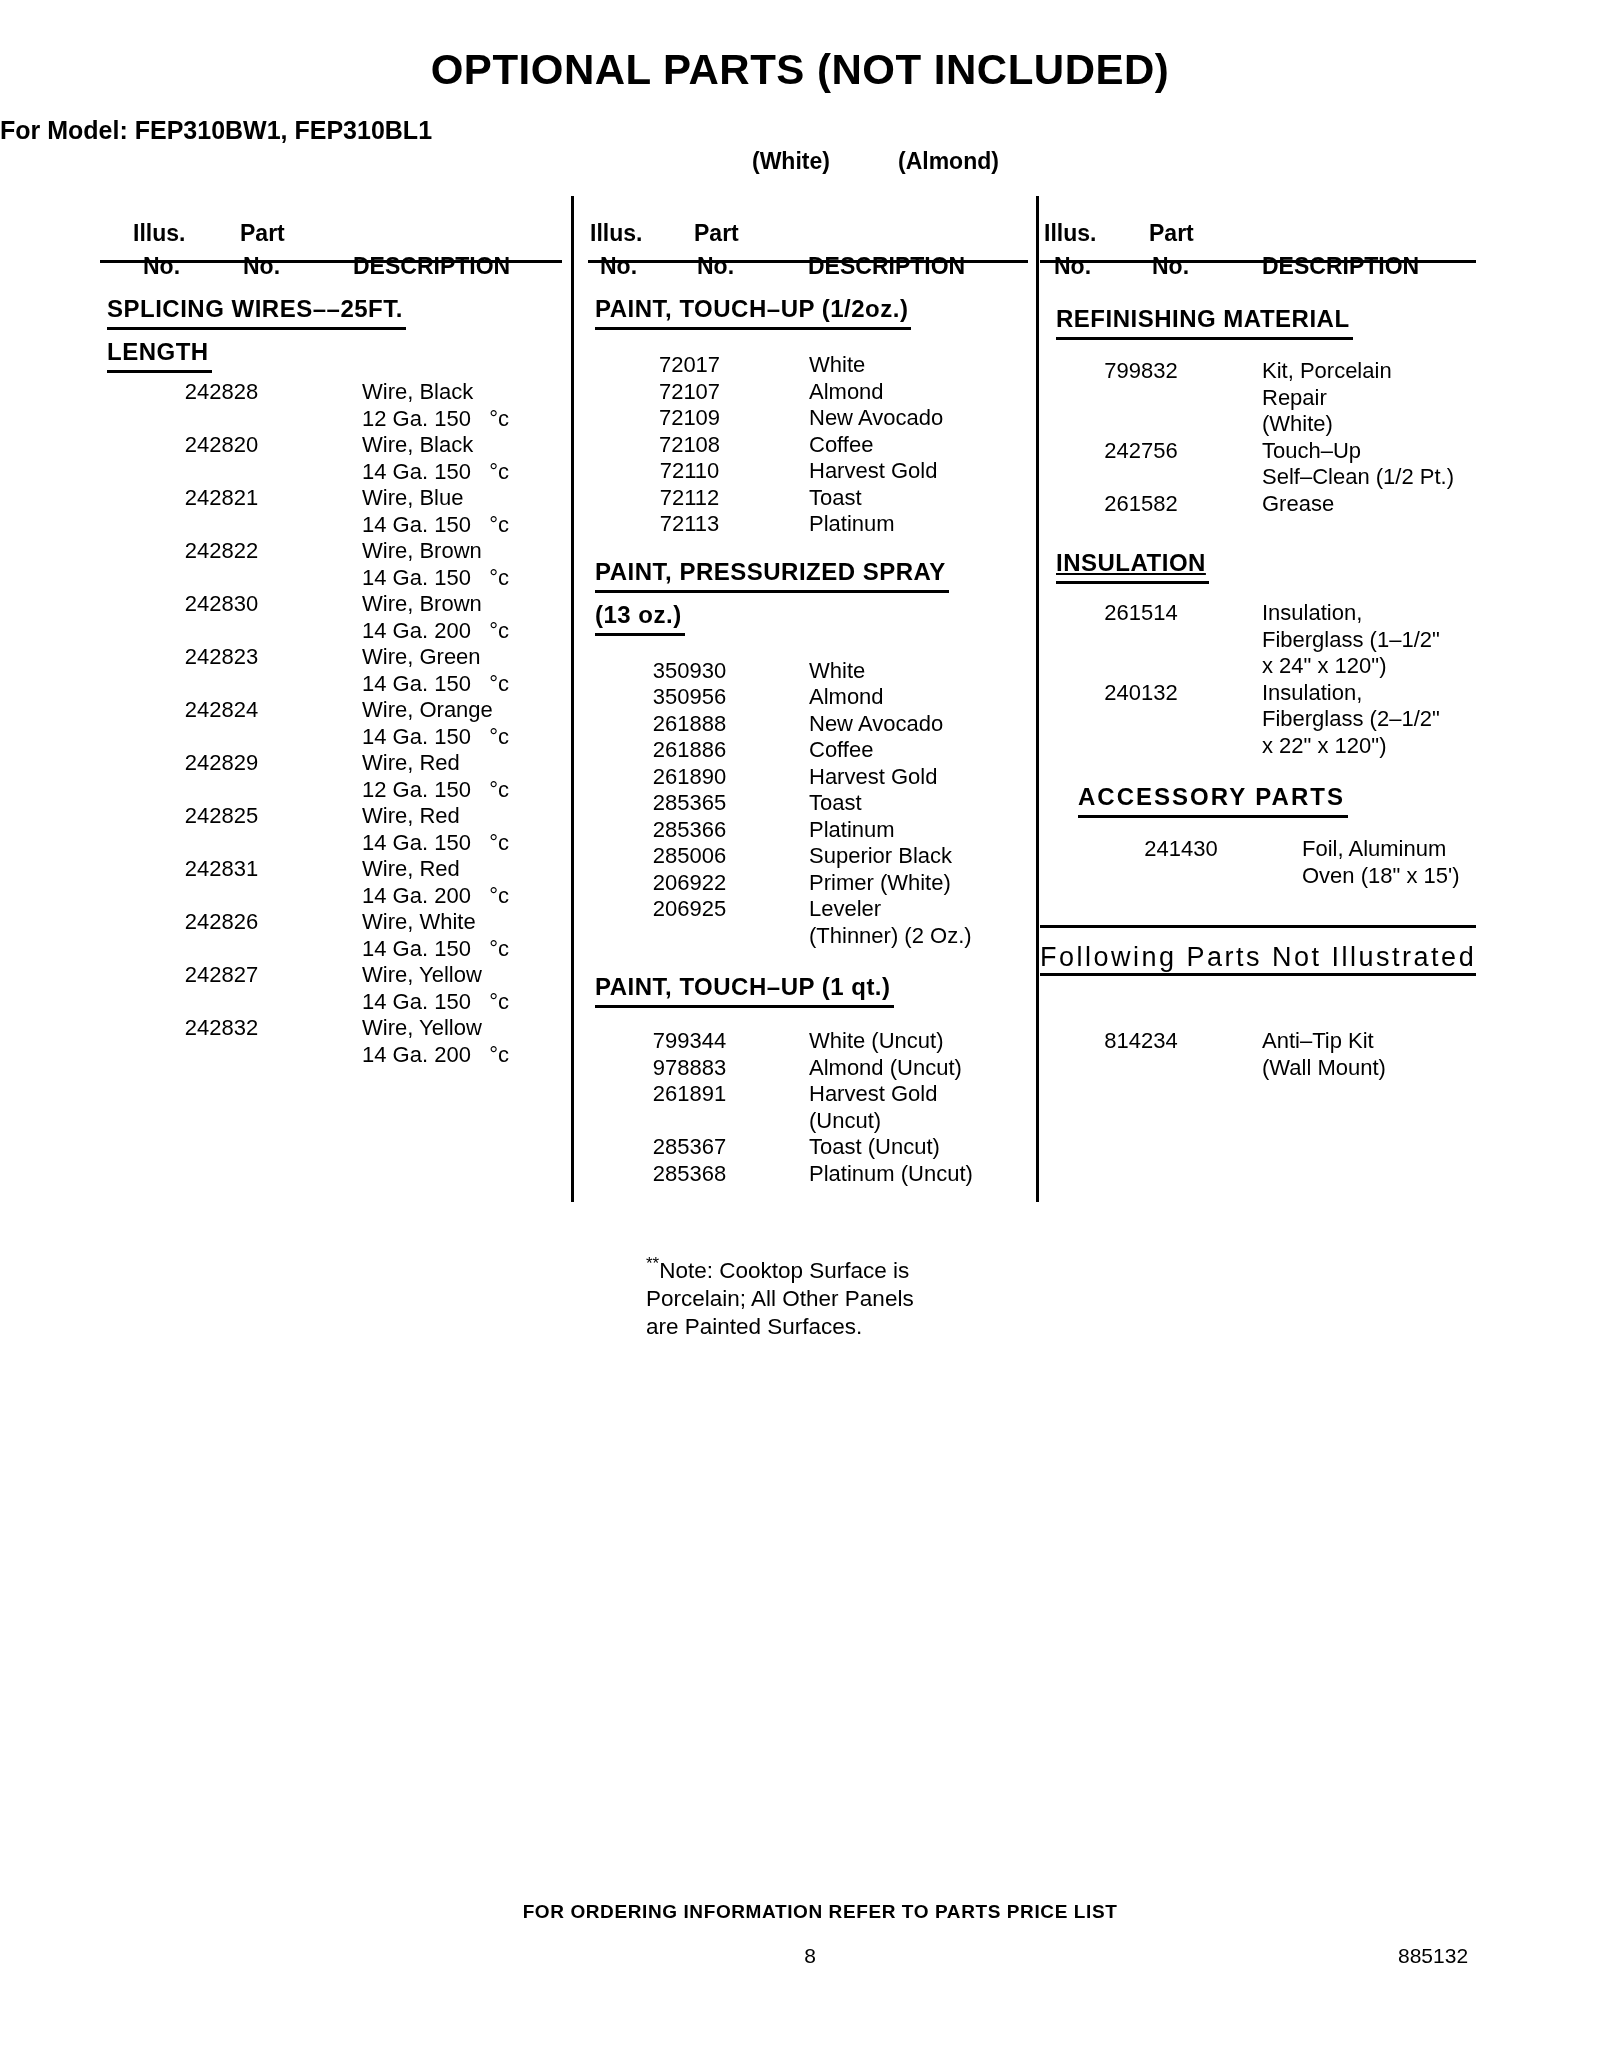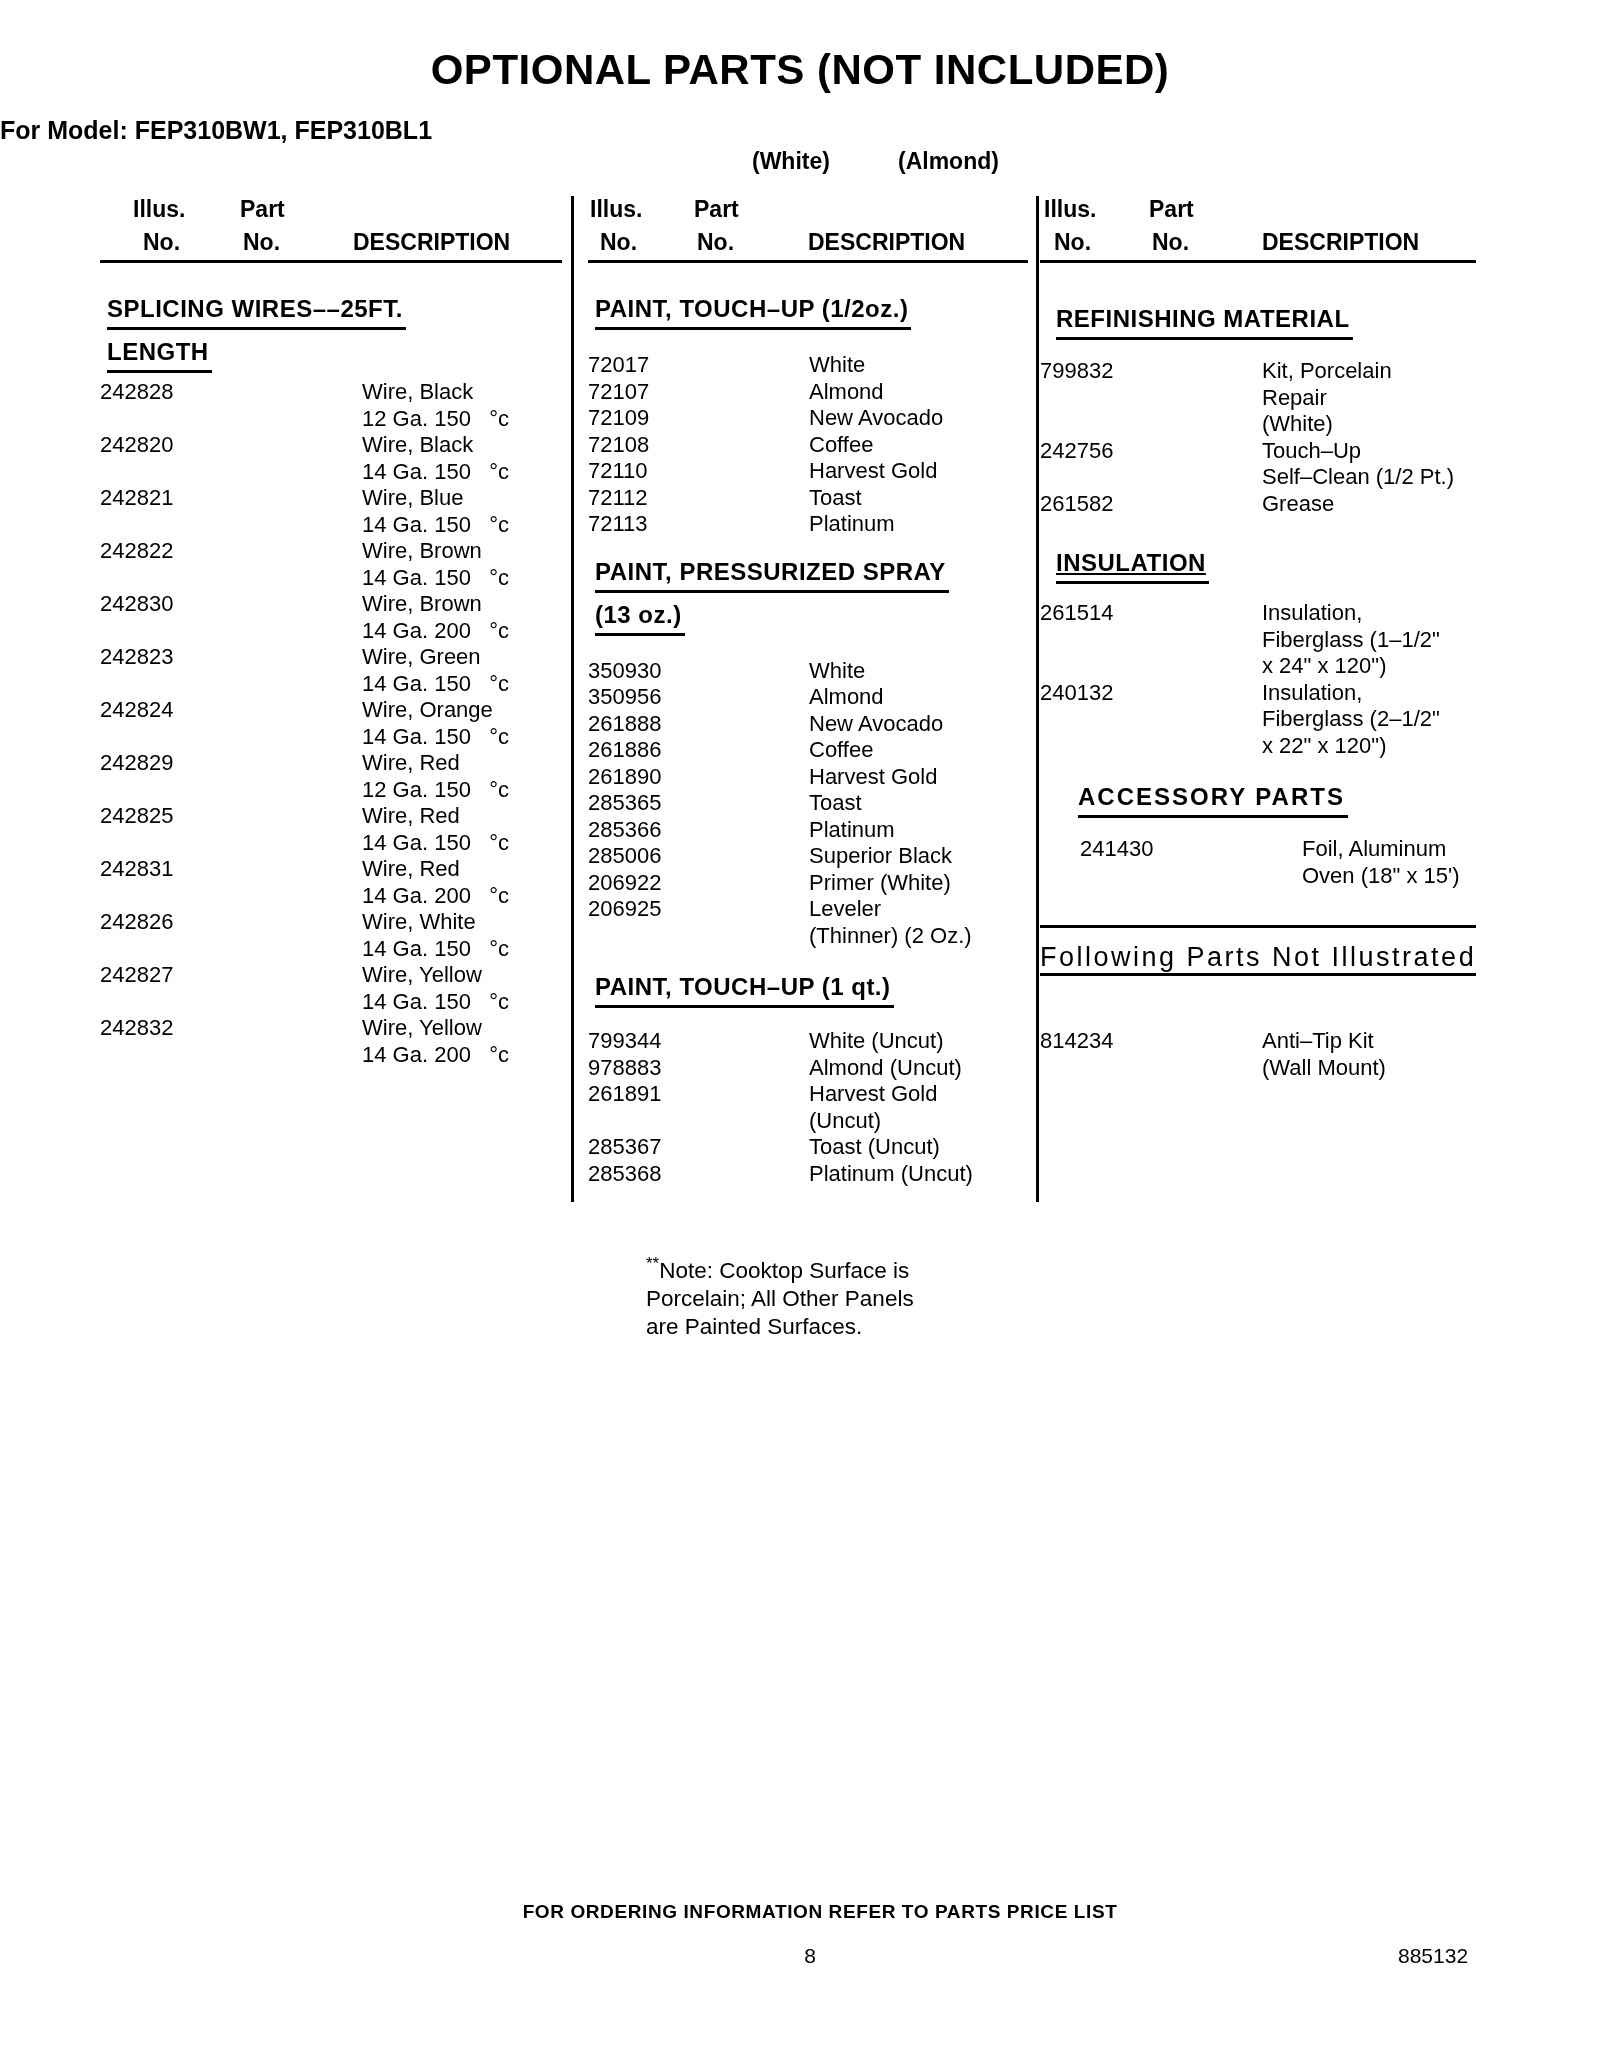"Illus." .hdr span { margin-top: none -> 24px }
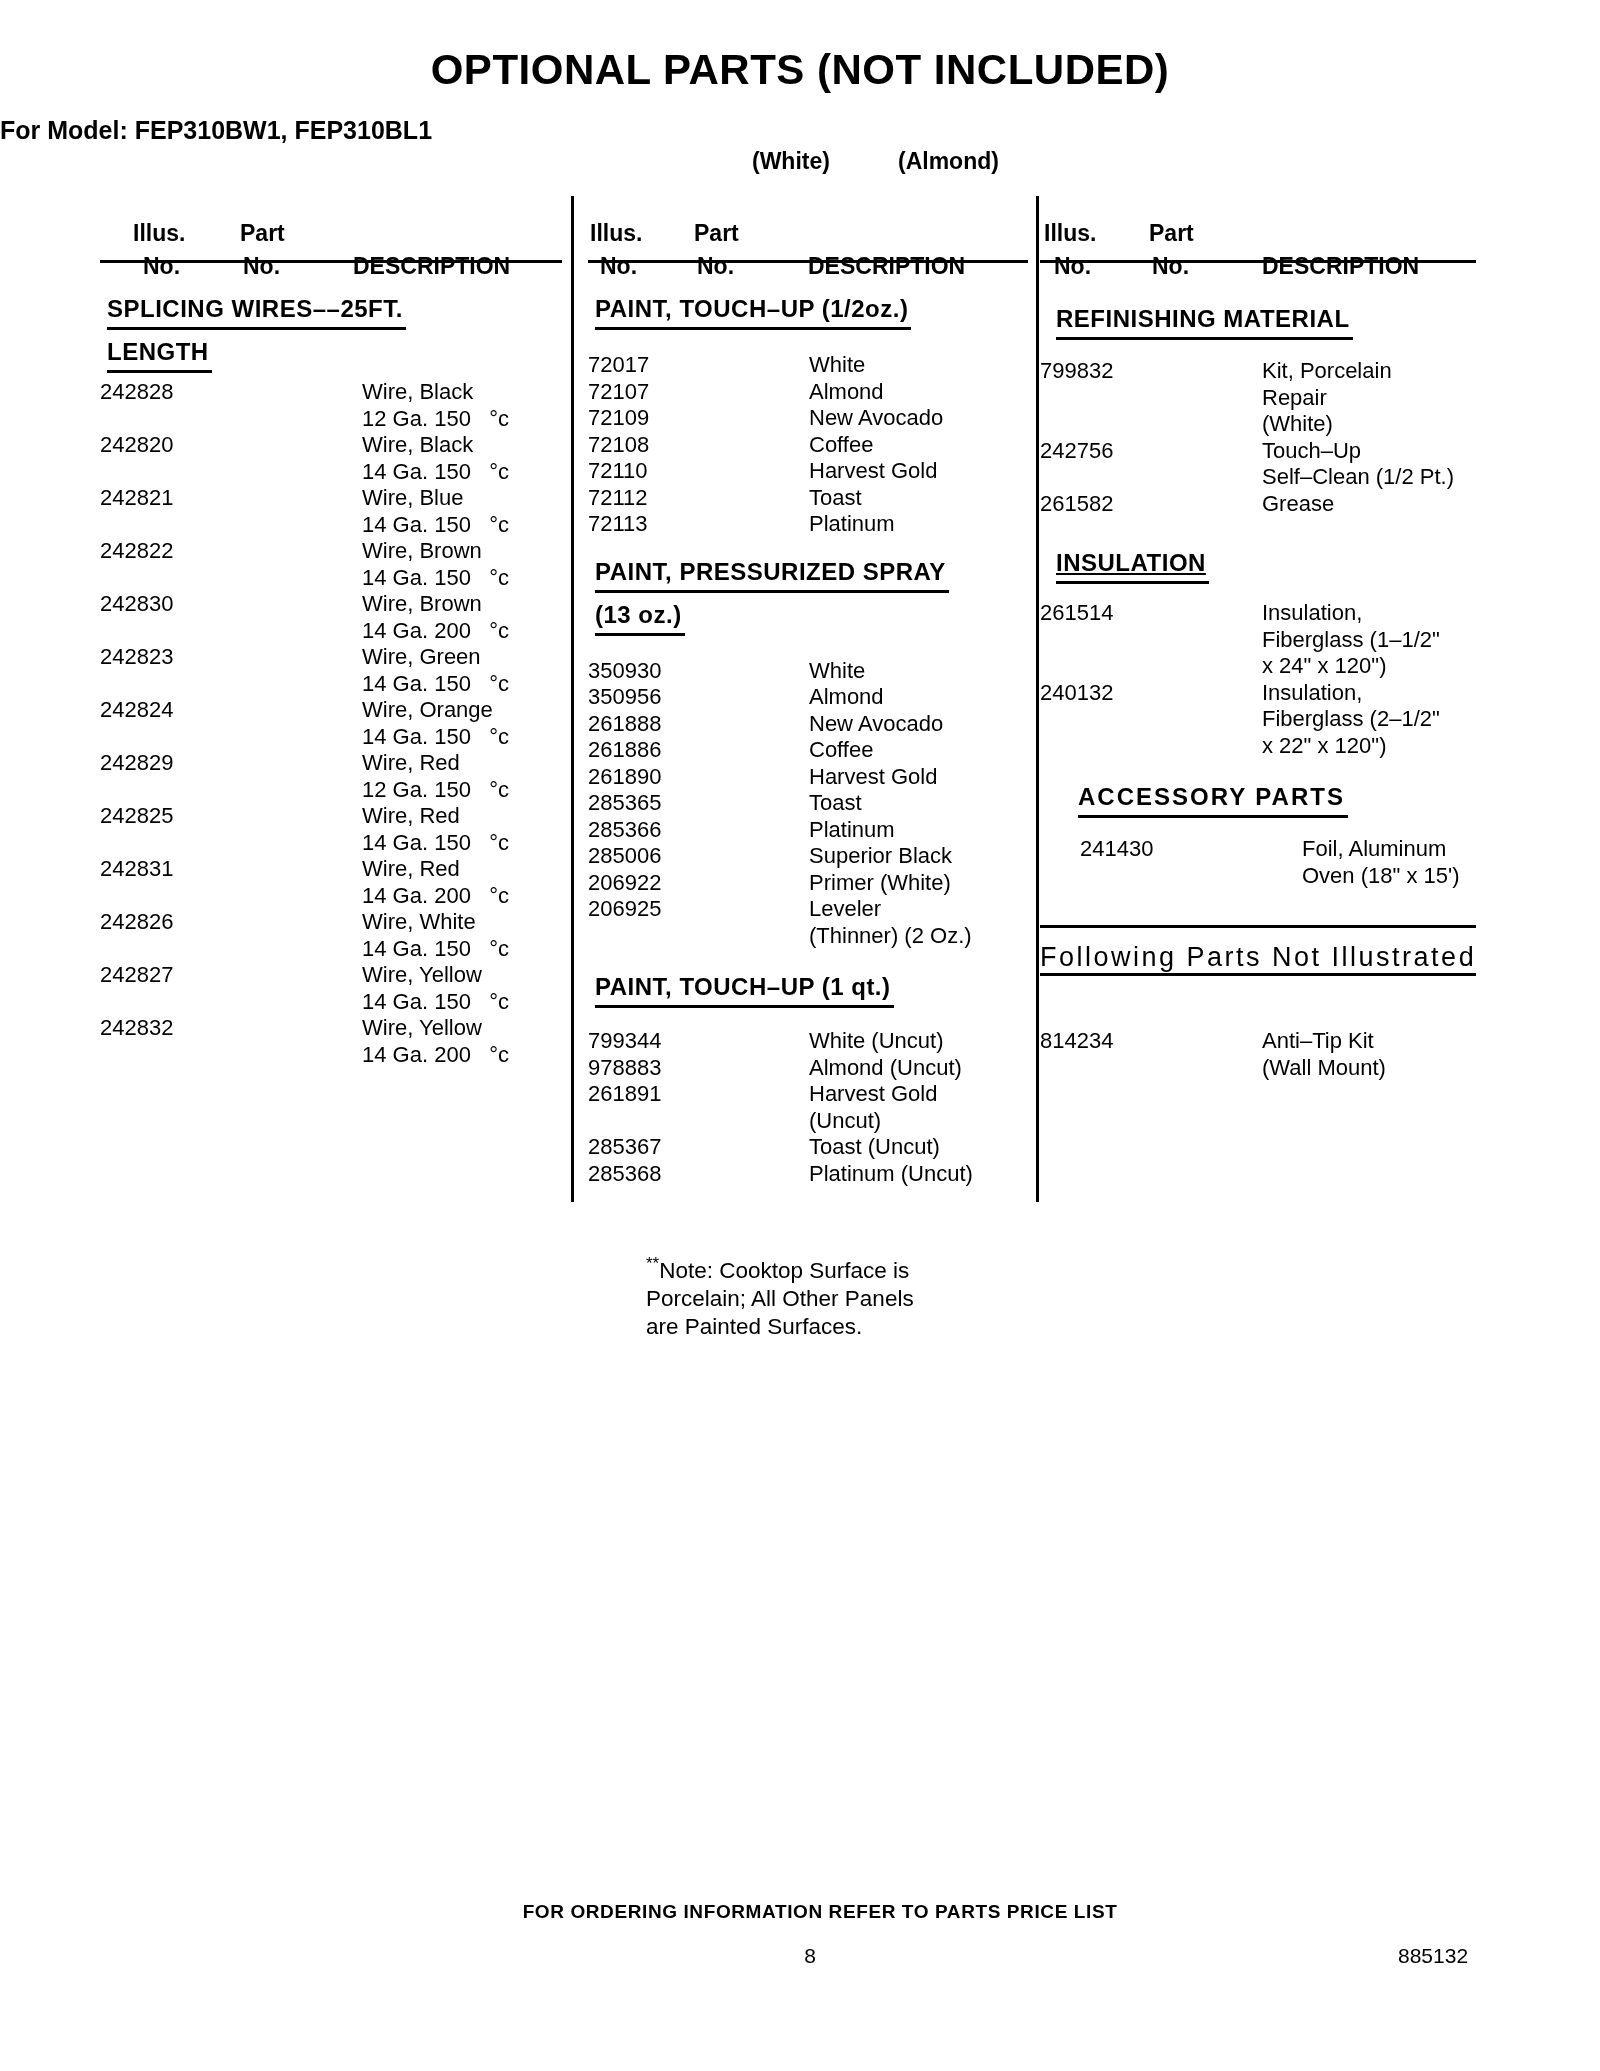"72017" .pn { text-align: left -> center }
